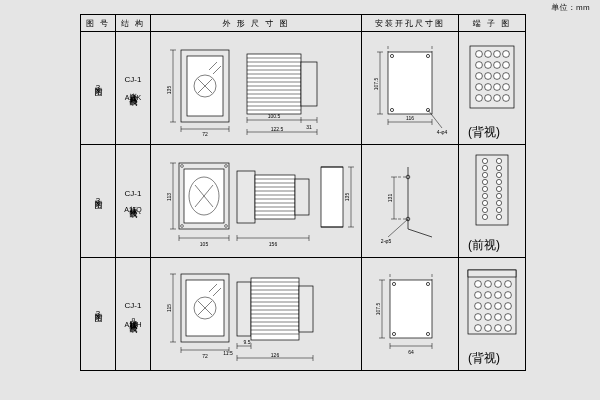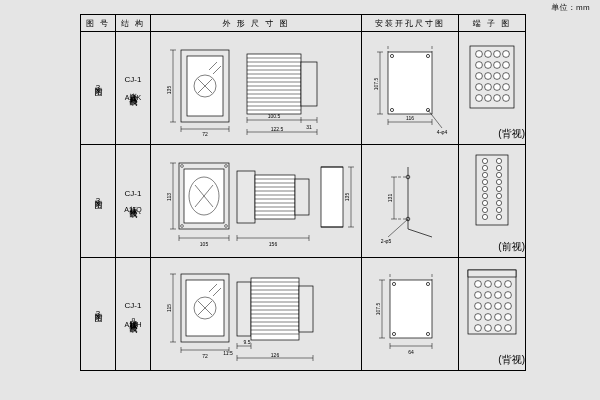"(背视)" .caption { font-size: 10px -> 12px; text-align: right -> left }
